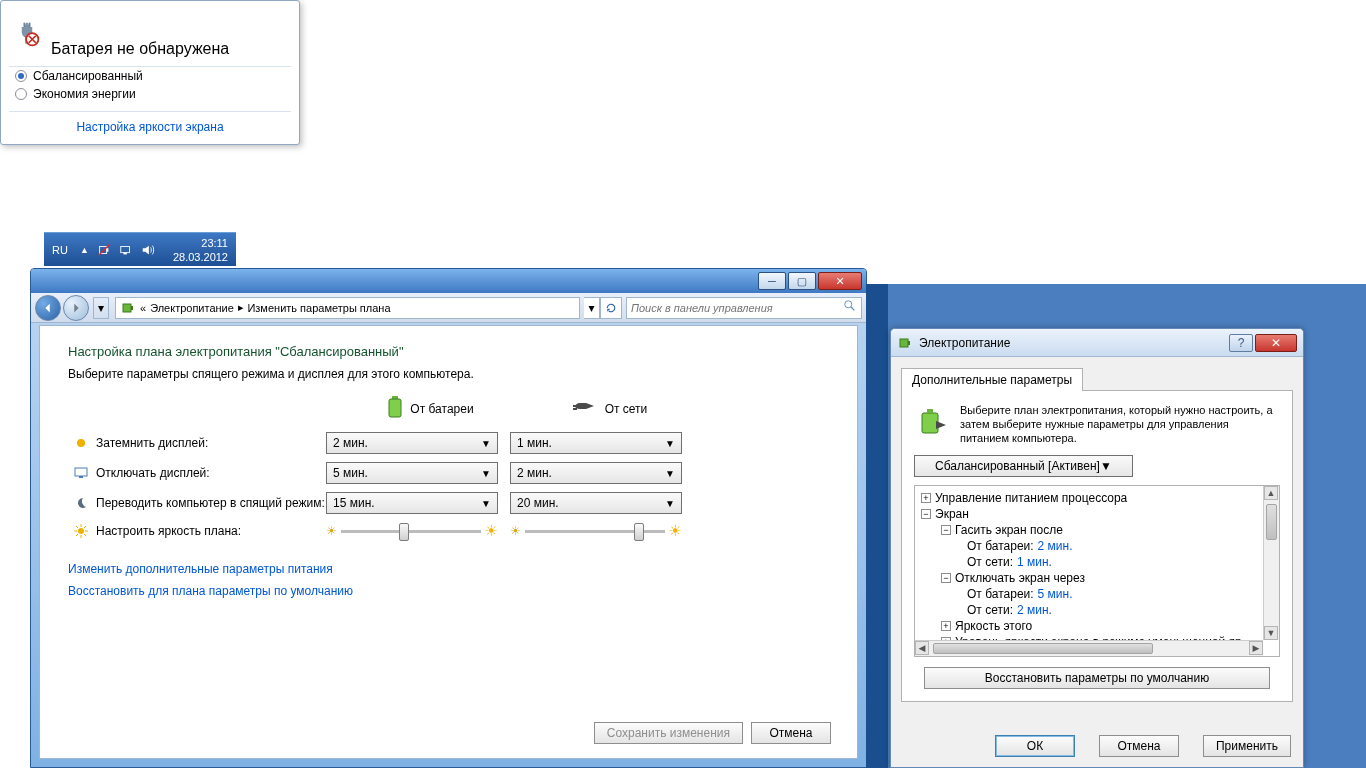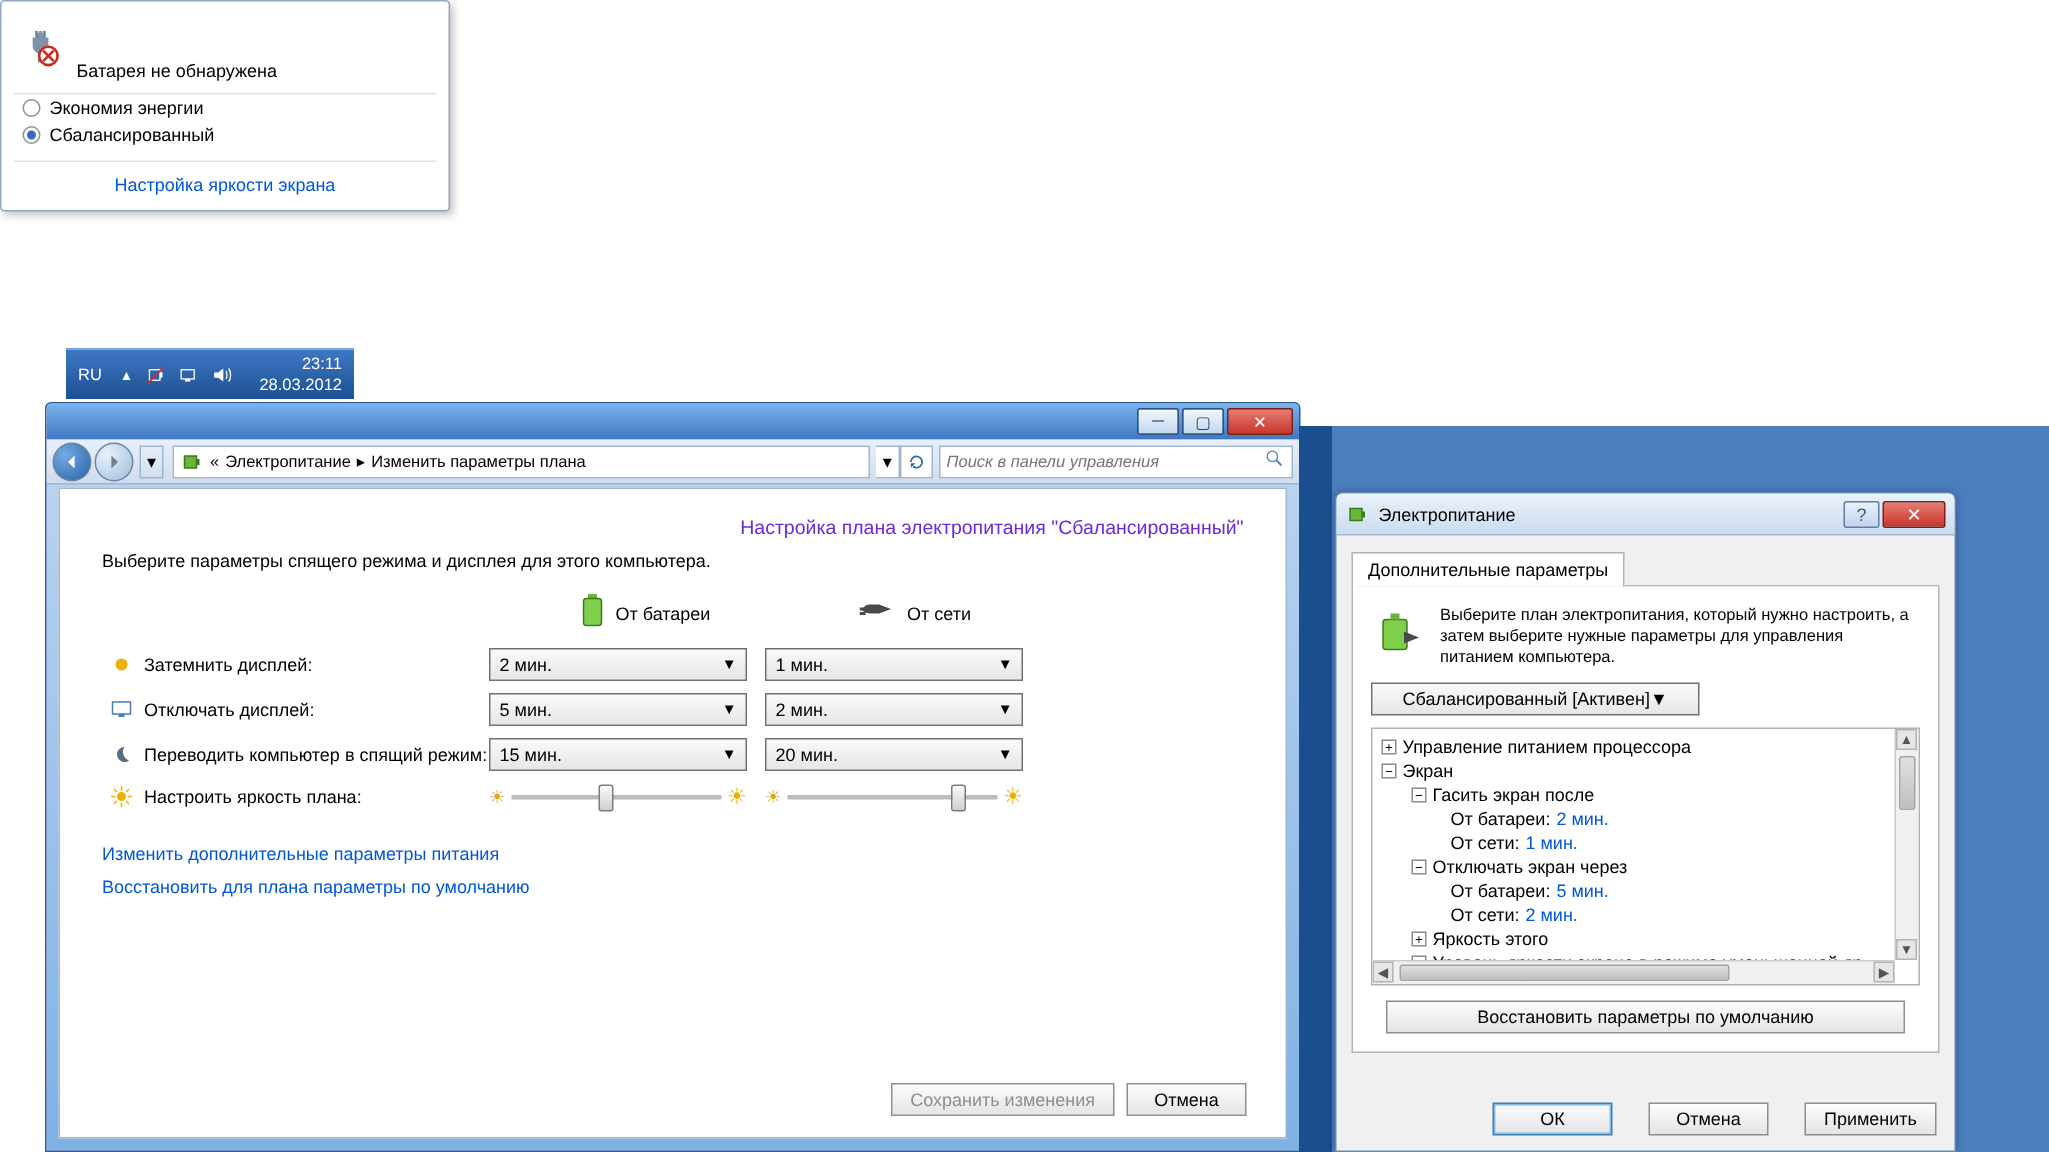"Батарея не обнаружена" .battery-popup .status-text { font-size: 12px -> 16px }
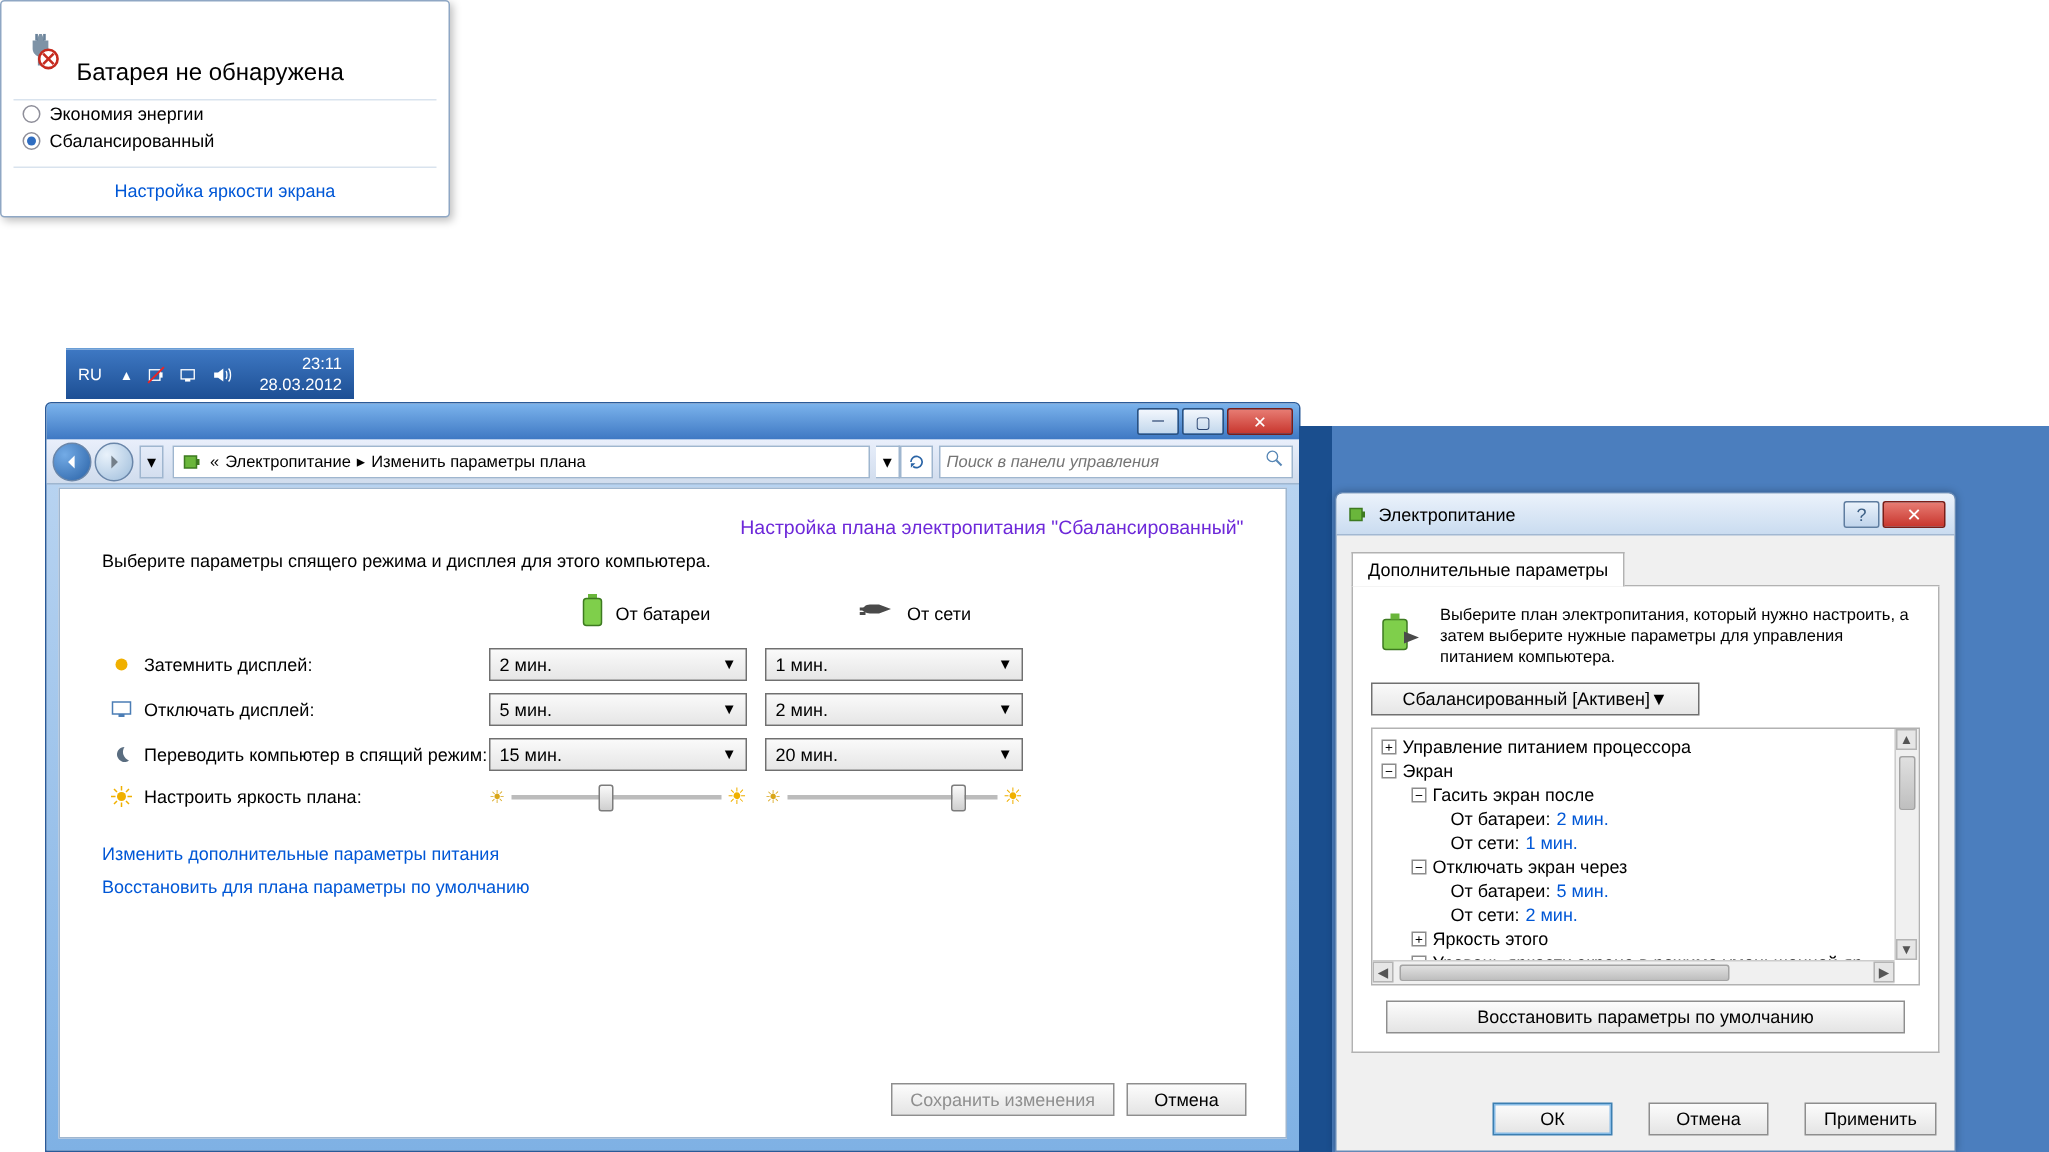"Экономия энергии" div.radio-row { order: before "Сбалансированный" -> after "Сбалансированный" }
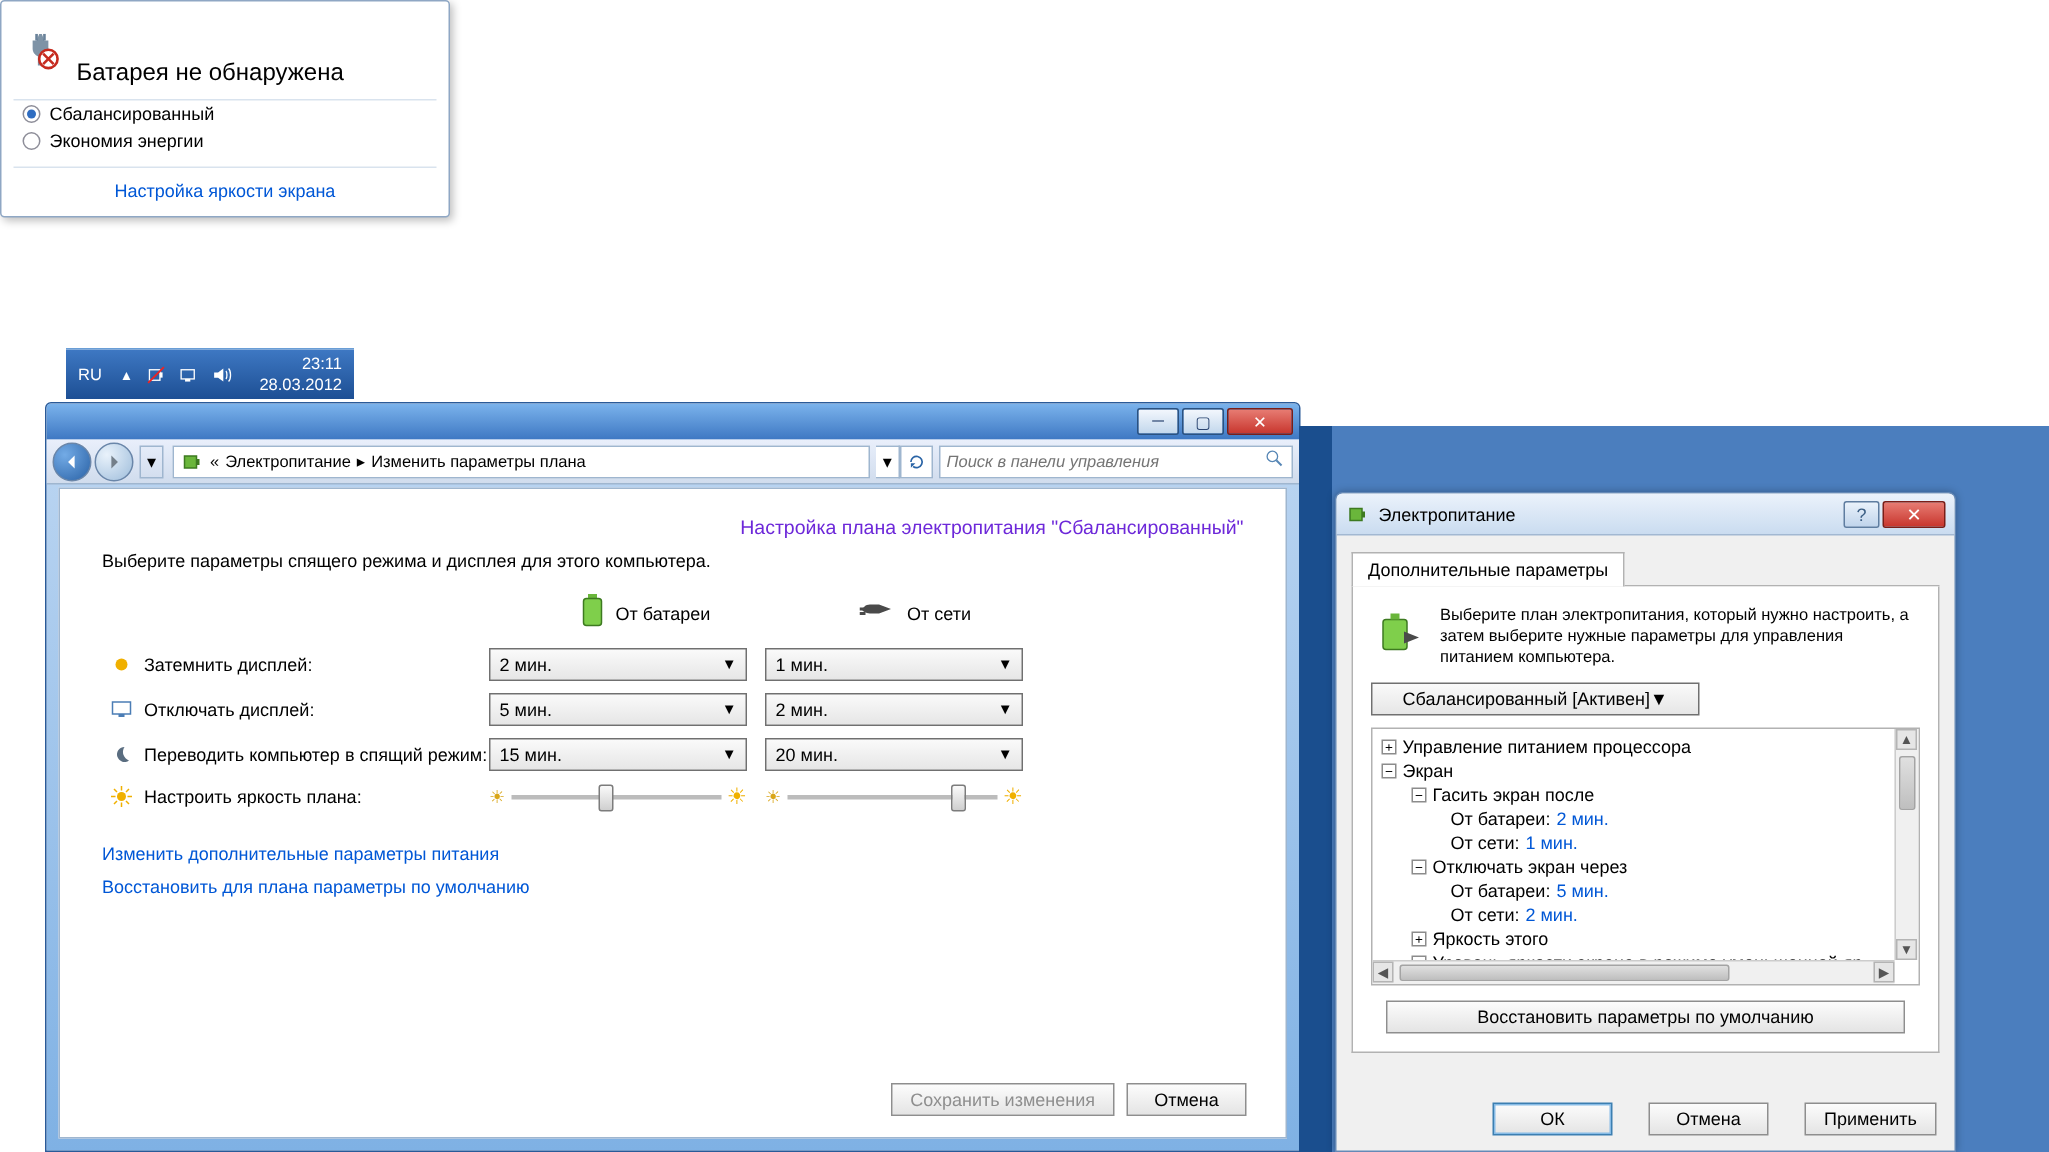"Настройка плана электропитания" .cp-body h1 { color: #6d28d9 -> #14532d; text-align: right -> none }
